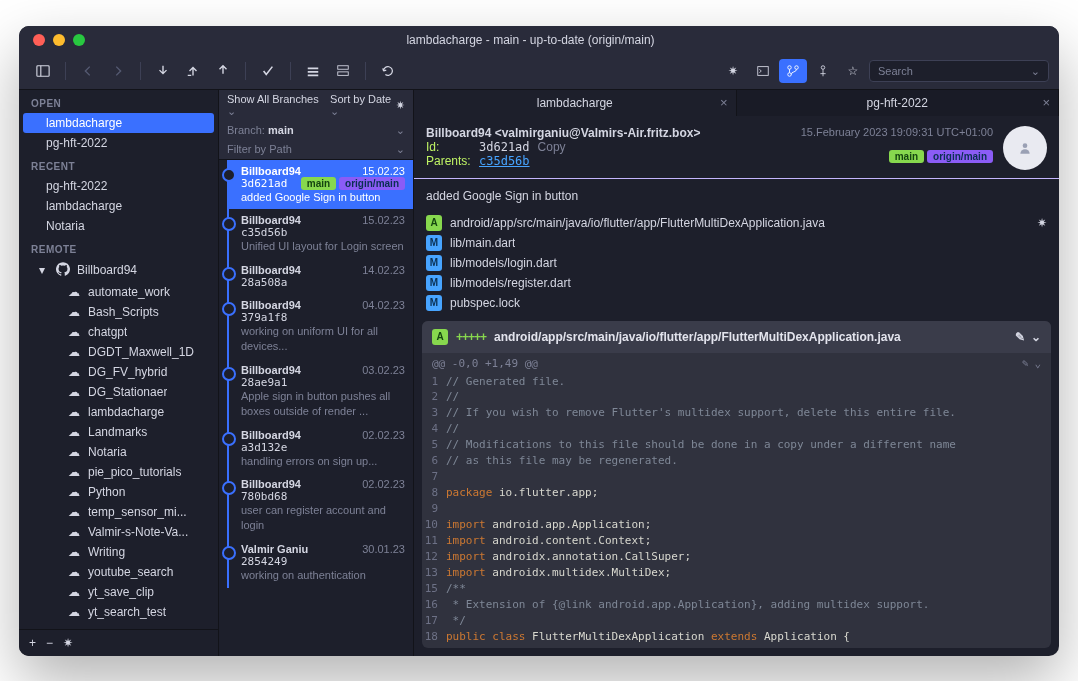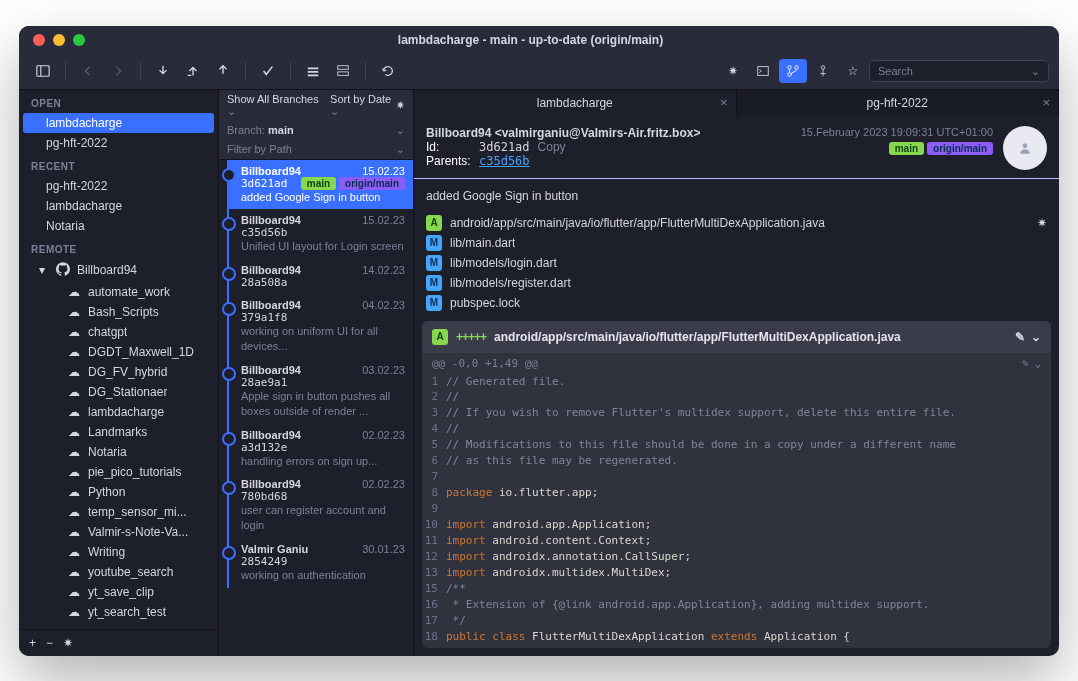"lambdacharge - main - up-to-date" .title { font-weight: 700 -> 400 }
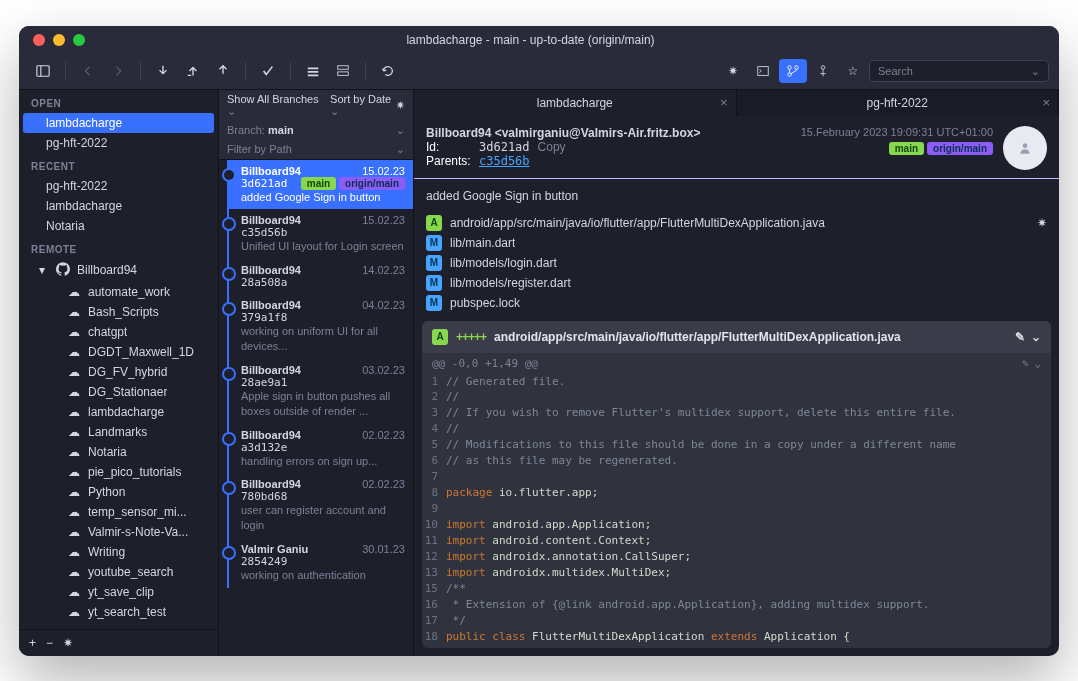"15.February 2023 19:09:31 UTC+01:00" .detail-right .ts { margin-bottom: 4px -> 12px }
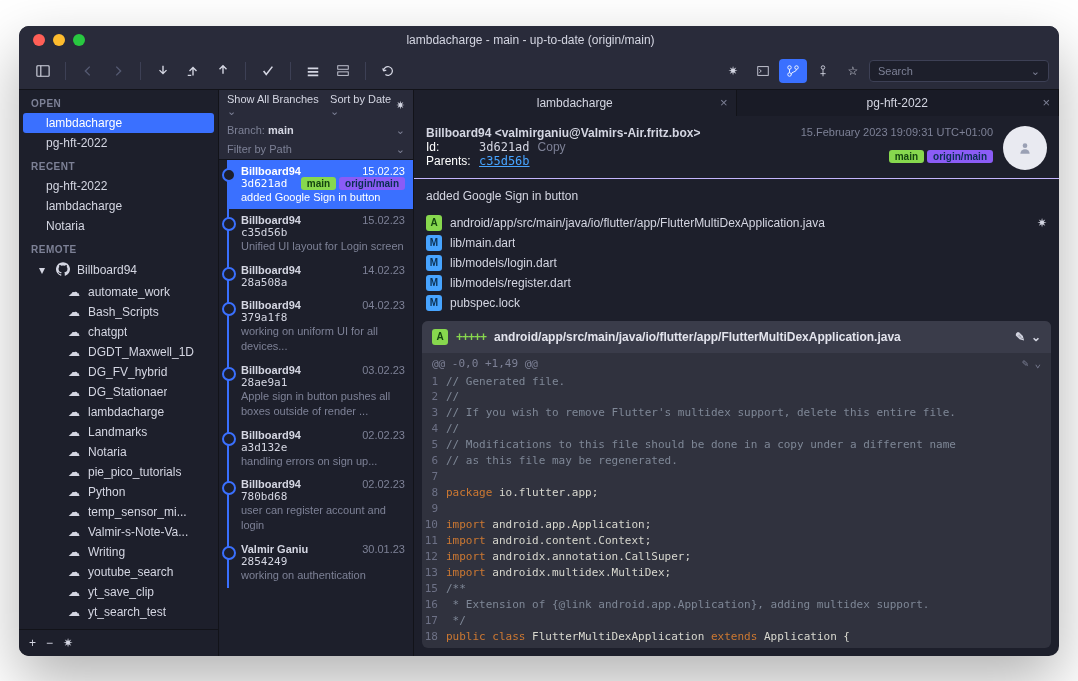"Id:" .detail-head .label { color: #ffffff -> #bef264 }
